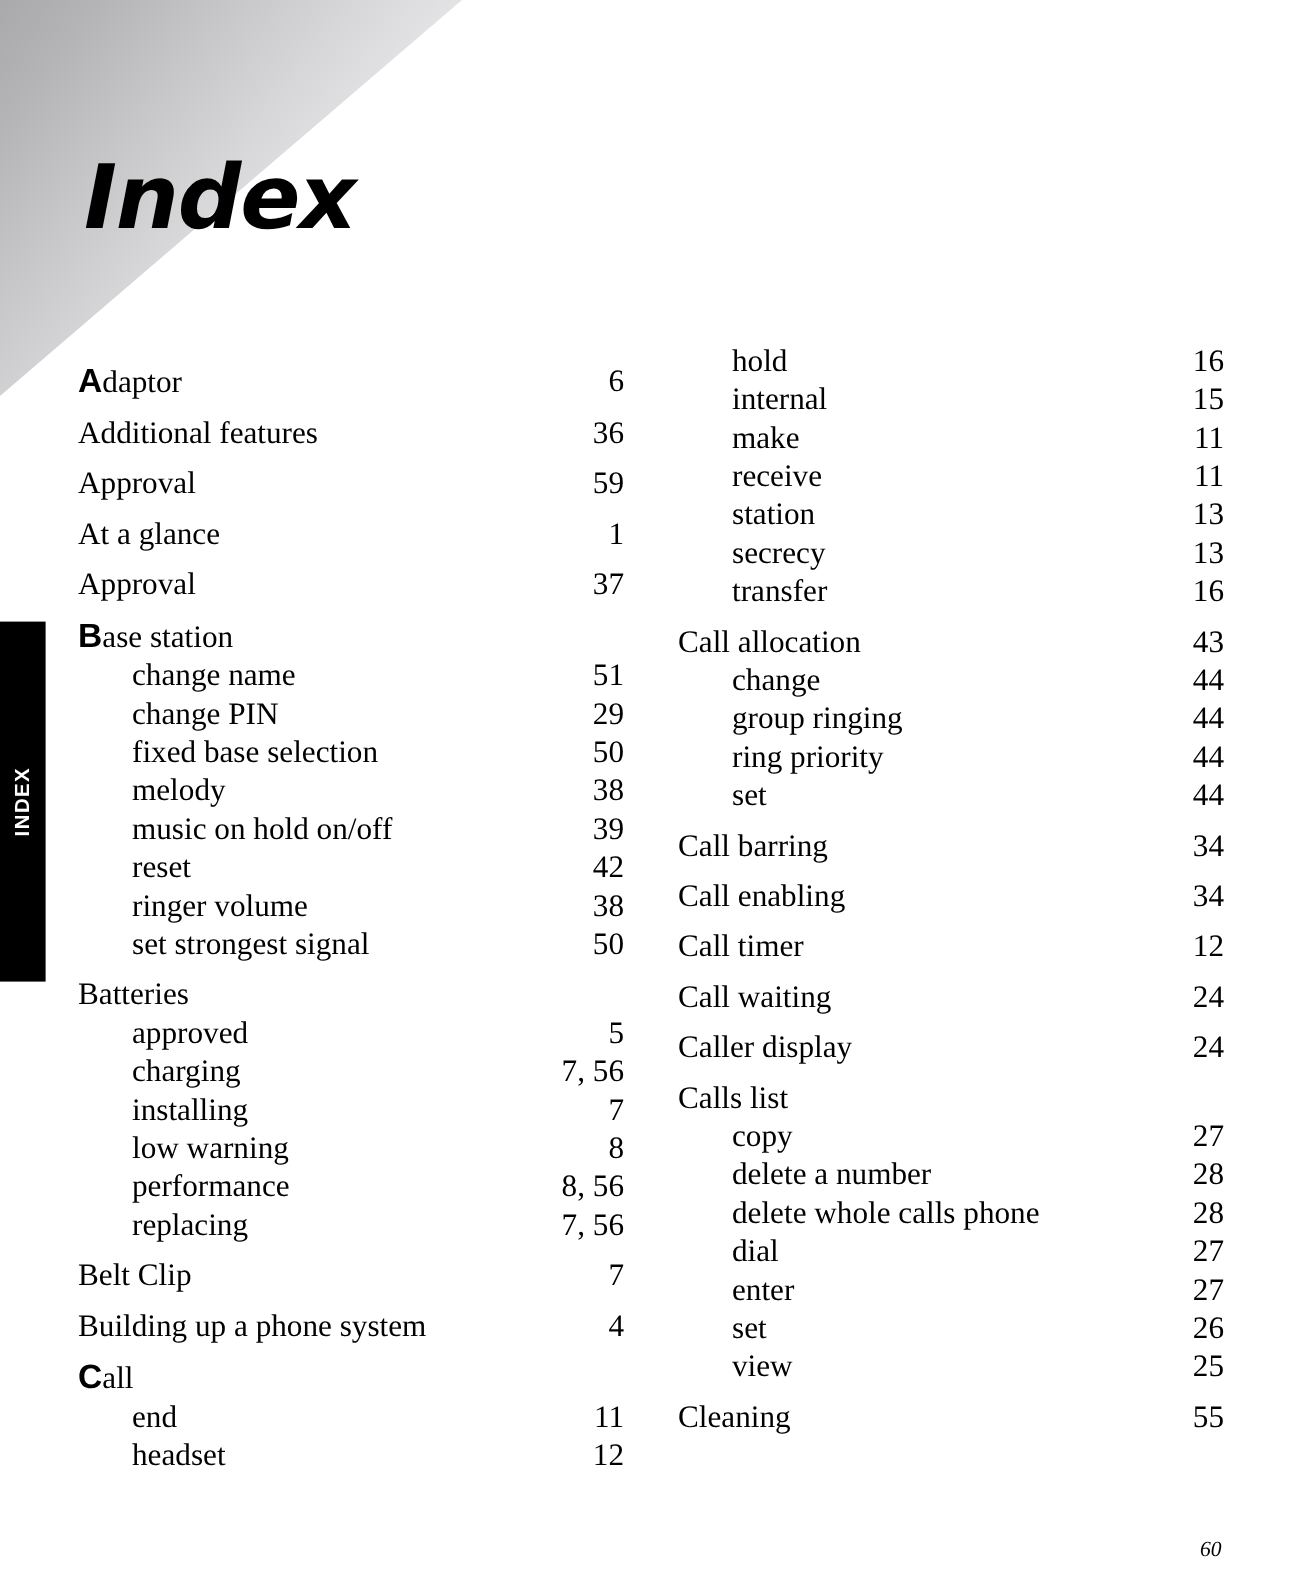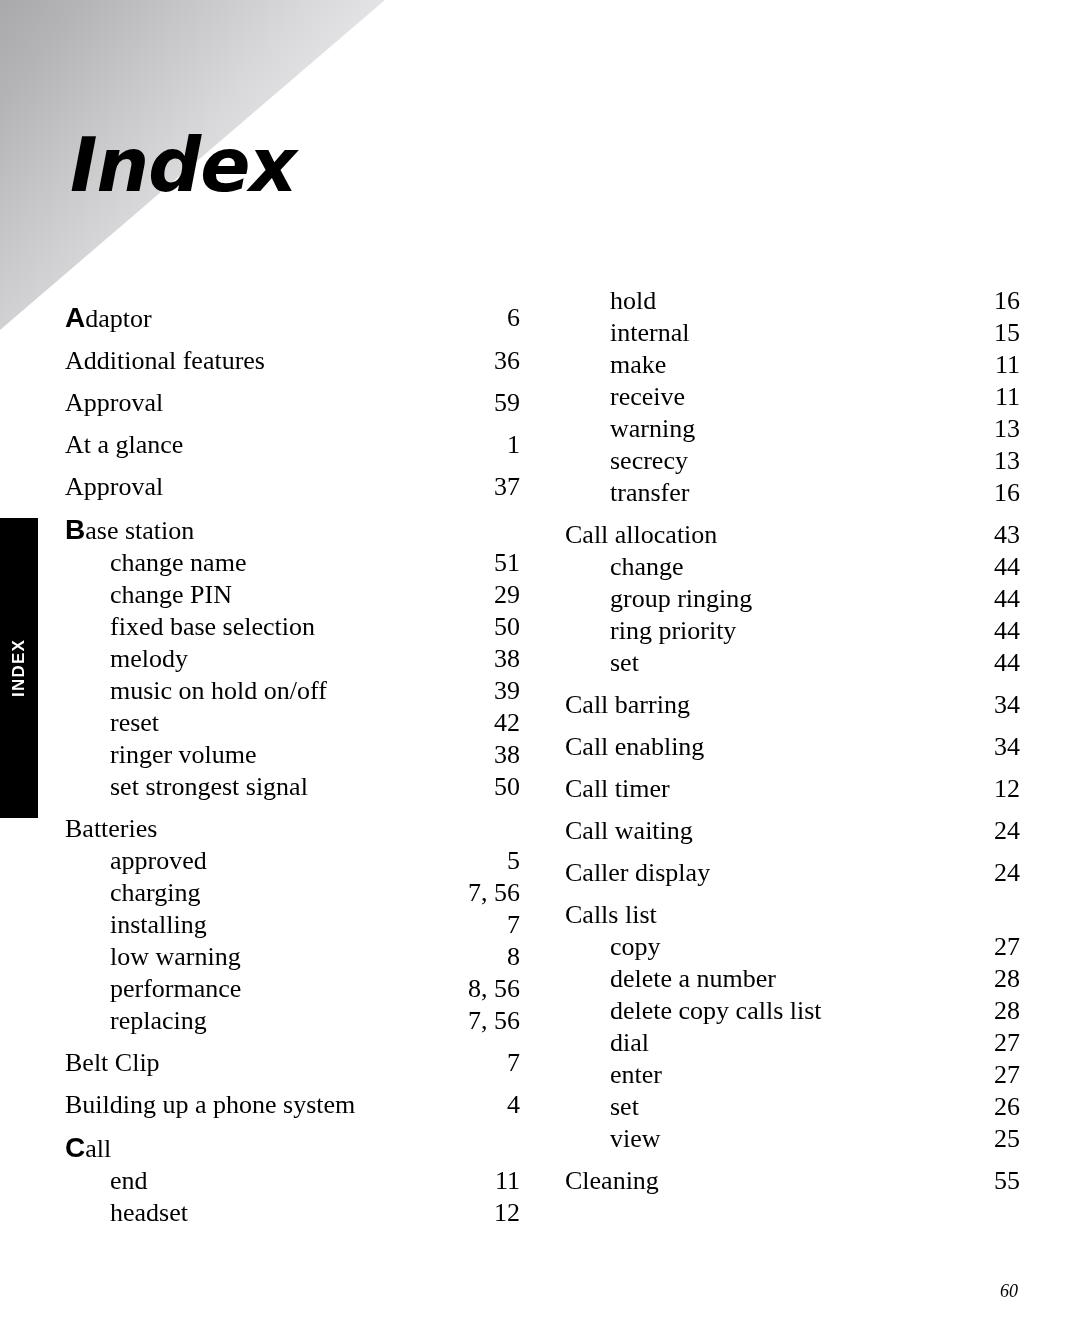"warning" span.entry-label { text: warning -> station }
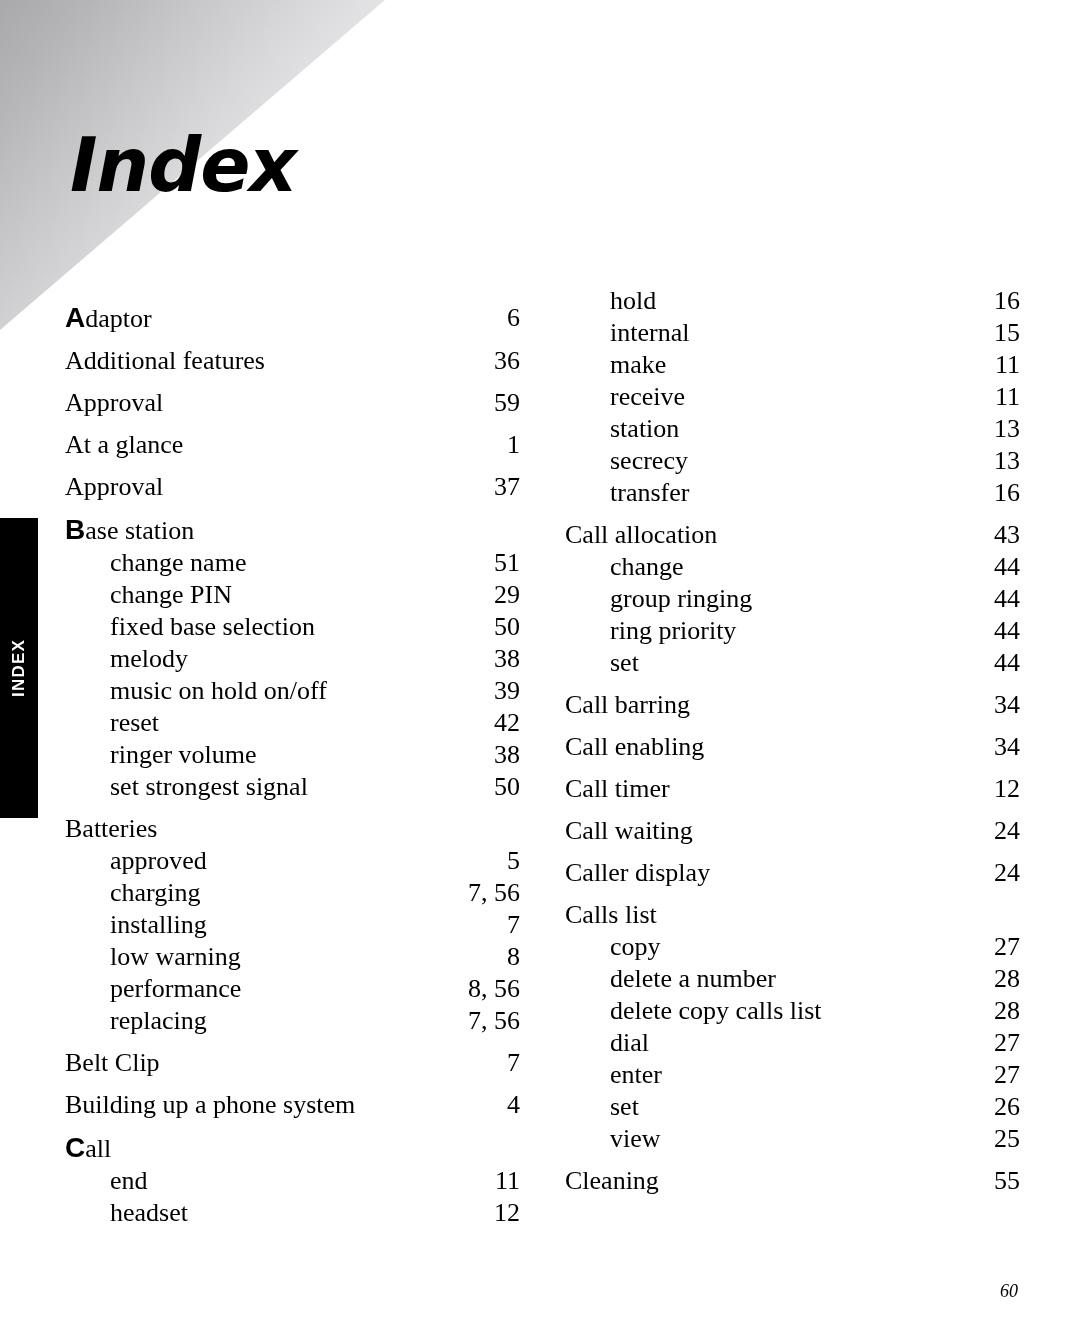"delete copy calls list" span.entry-label { text: copy calls list -> whole calls phone }
